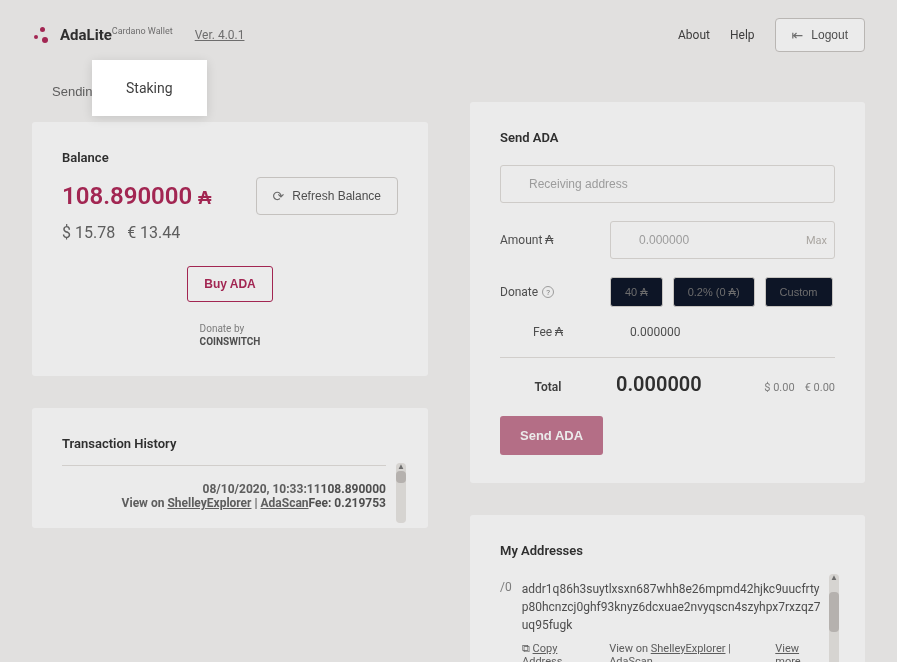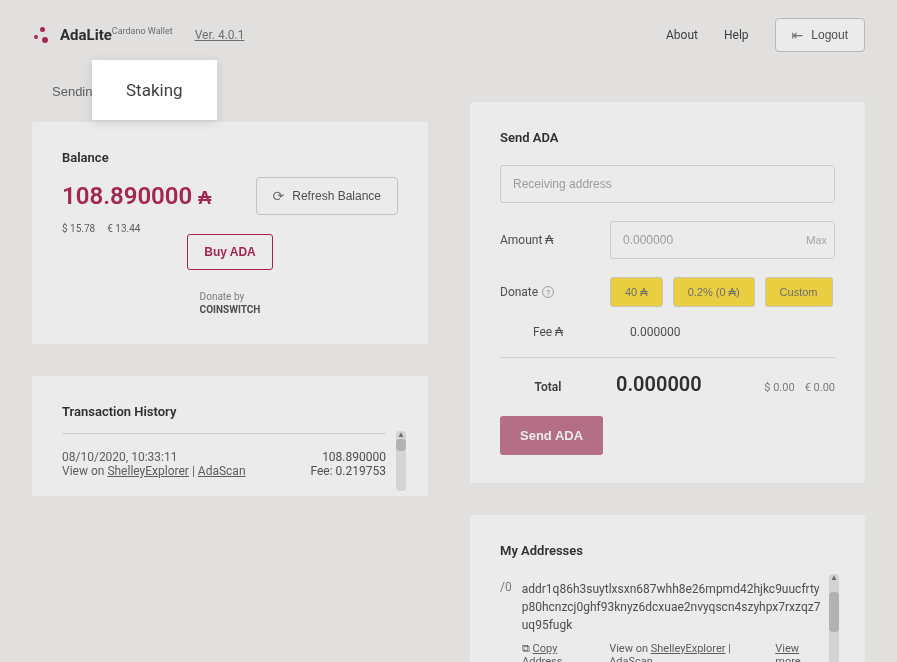"About" .header-right { gap: 26px -> 20px }
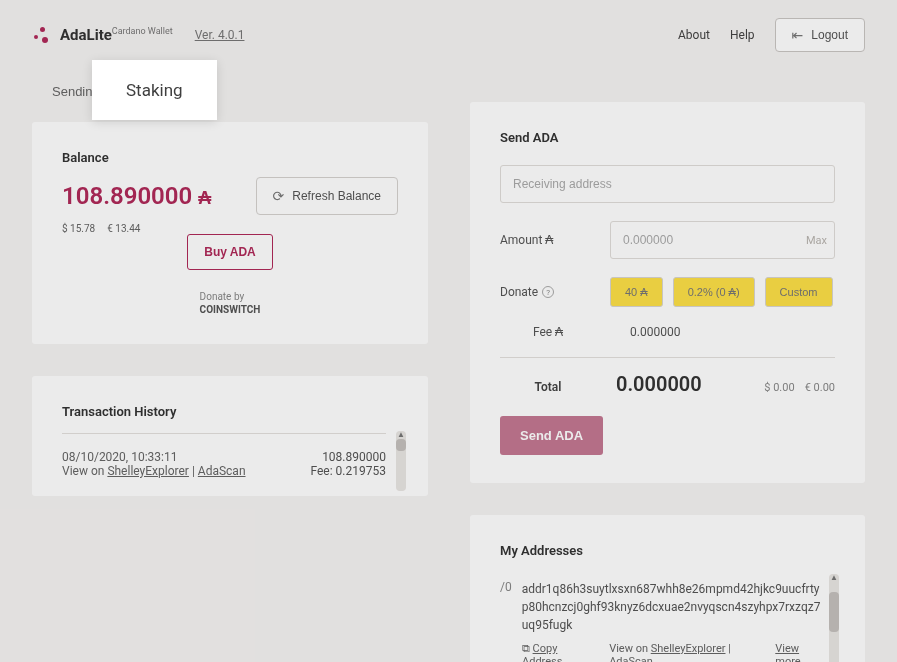"Staking" .tab-active-popup { font-size: 17px -> 14px }
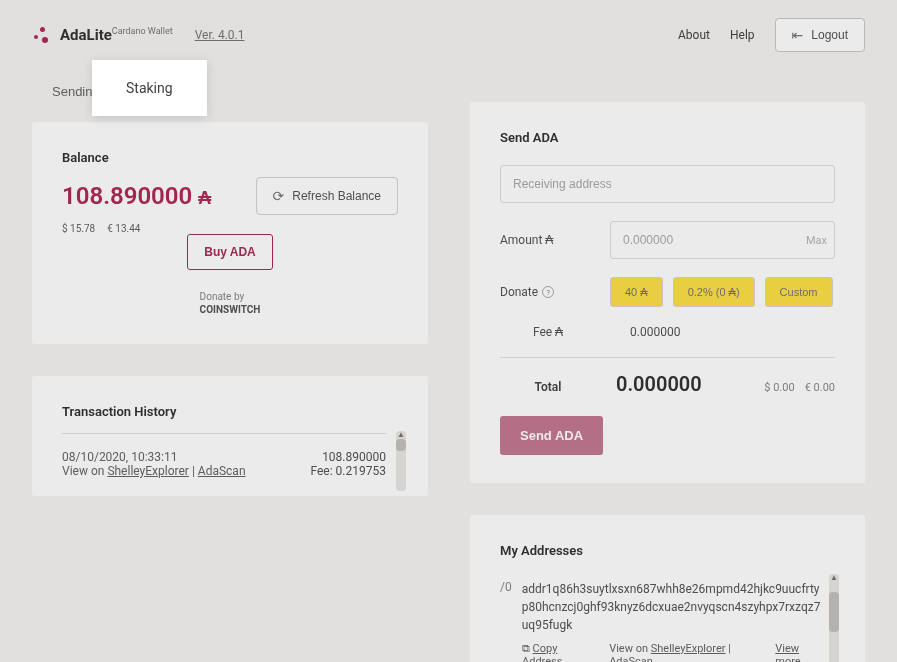"Receiving address" .input { padding: 11px 12px -> 11px 28px }
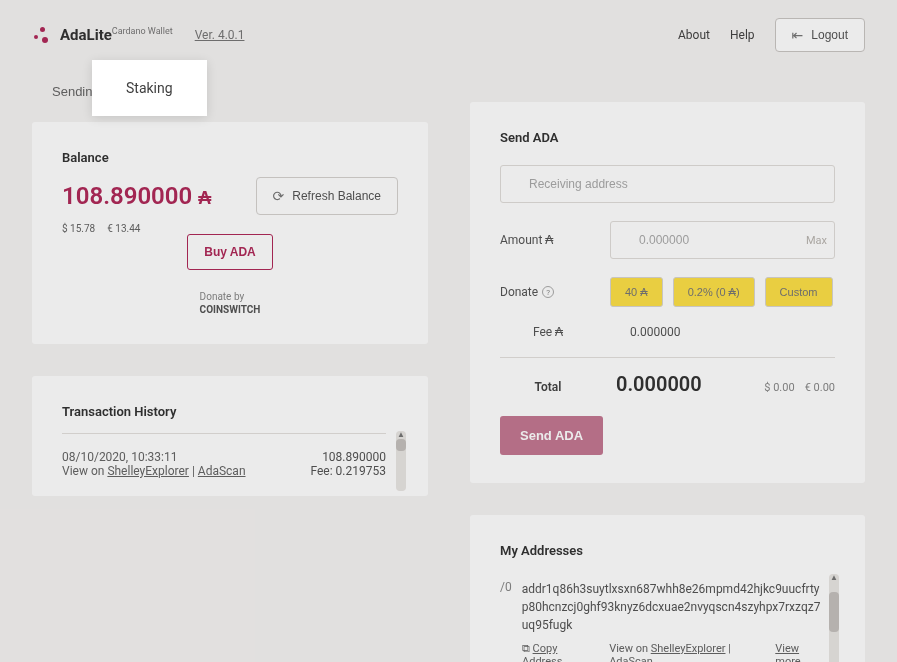"$ 15.78" .fiat-row { font-size: 10px -> 16px; margin-bottom: none -> 24px }
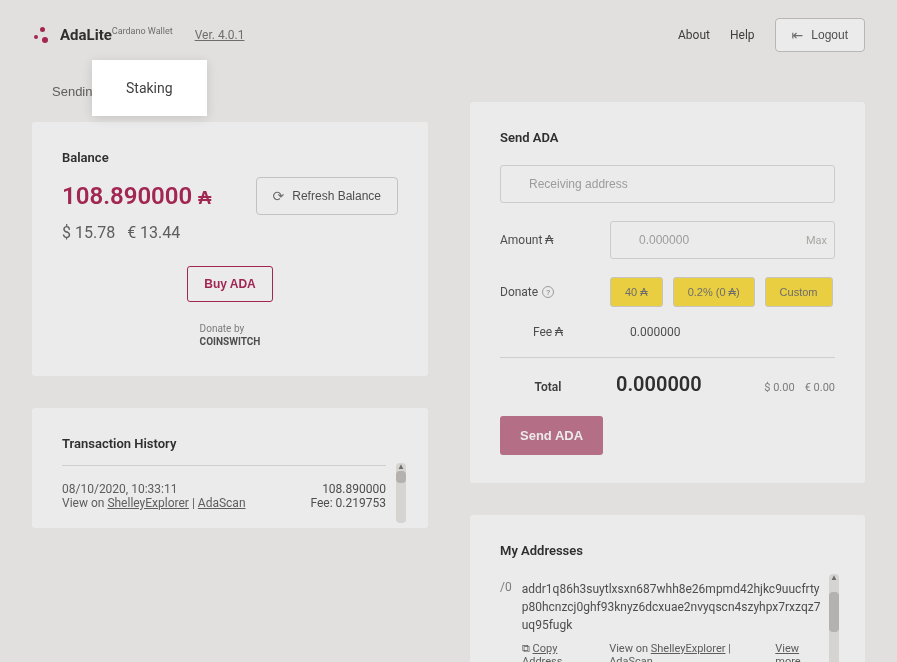"40 ₳" .pill { background: #fde047 -> #0f172a }
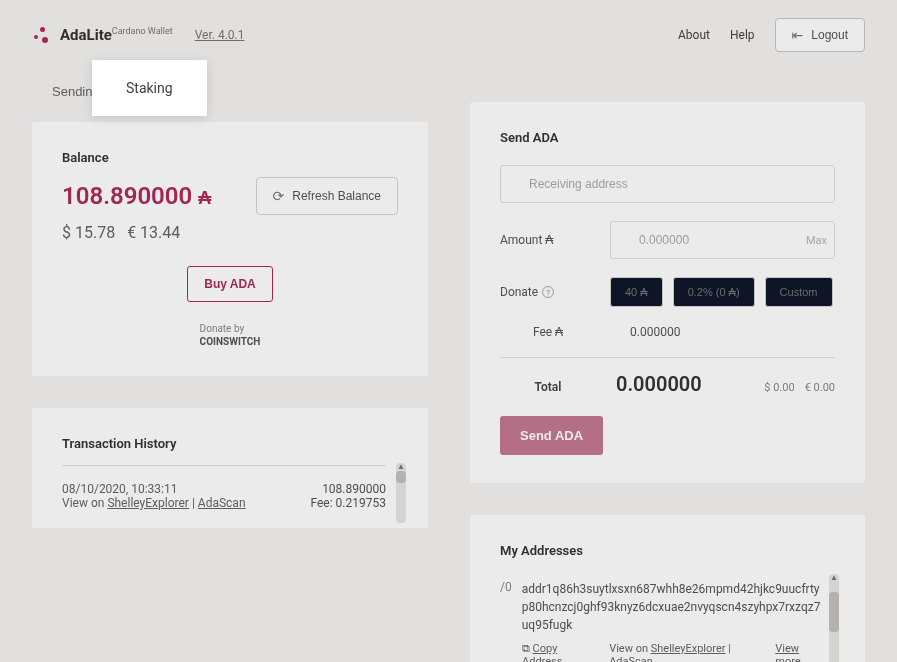"08/10/2020, 10:33:11" .tx-row { font-weight: none -> bold; justify-content: space-between -> flex-end }
